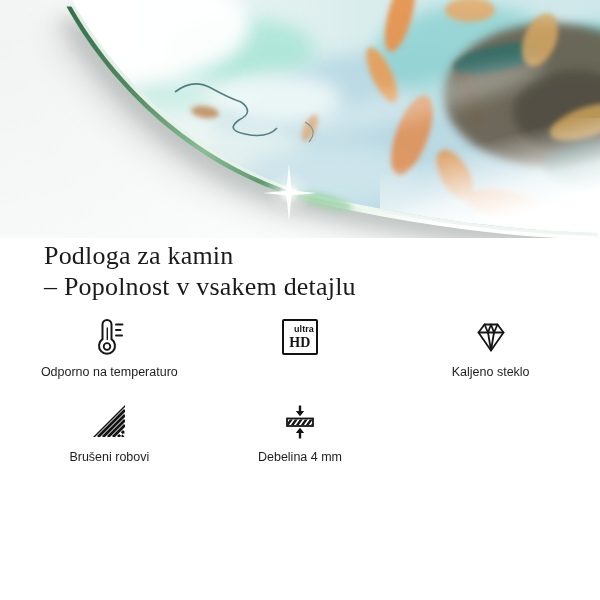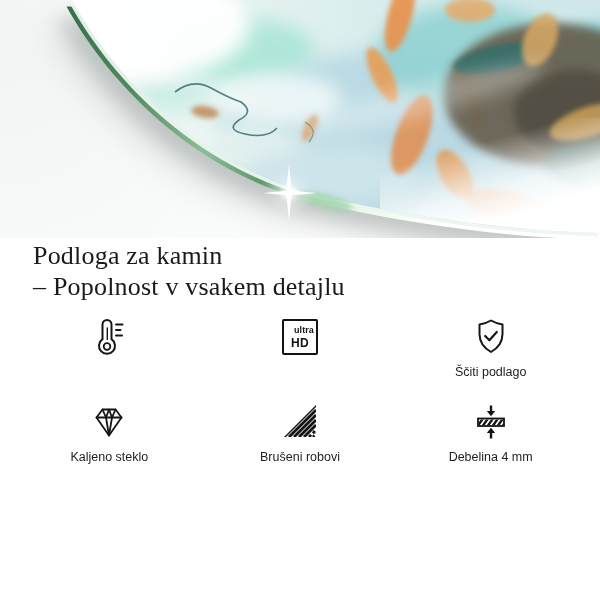"Podloga za kamin" .content { margin-left: none -> 11px }
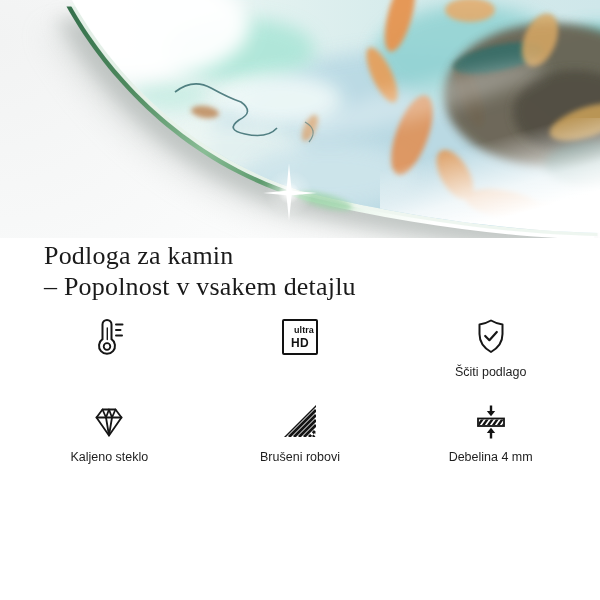"HD" .uhd-hd { font-family: none -> Liberation Serif, serif; font-size: 12px -> 14px }
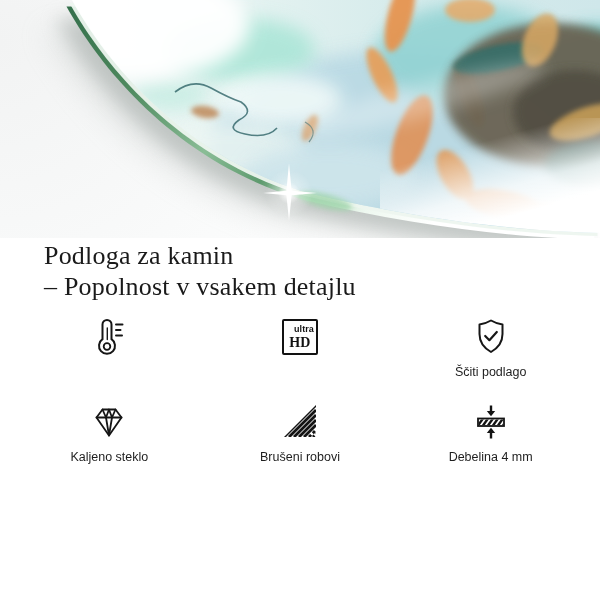"Odporno na temperaturo" div.feature-label { html: none -> <div>Odporno na temperaturo</div> }
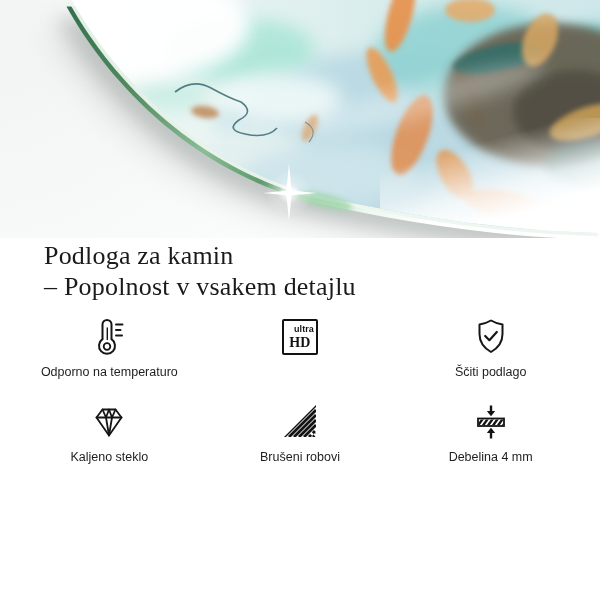"Ščiti podlago" div.feature { html: <div> <div> <svg> <path></path> <path></path> </svg> </div> <div>Ščiti podlago</div> </div> -> none }
